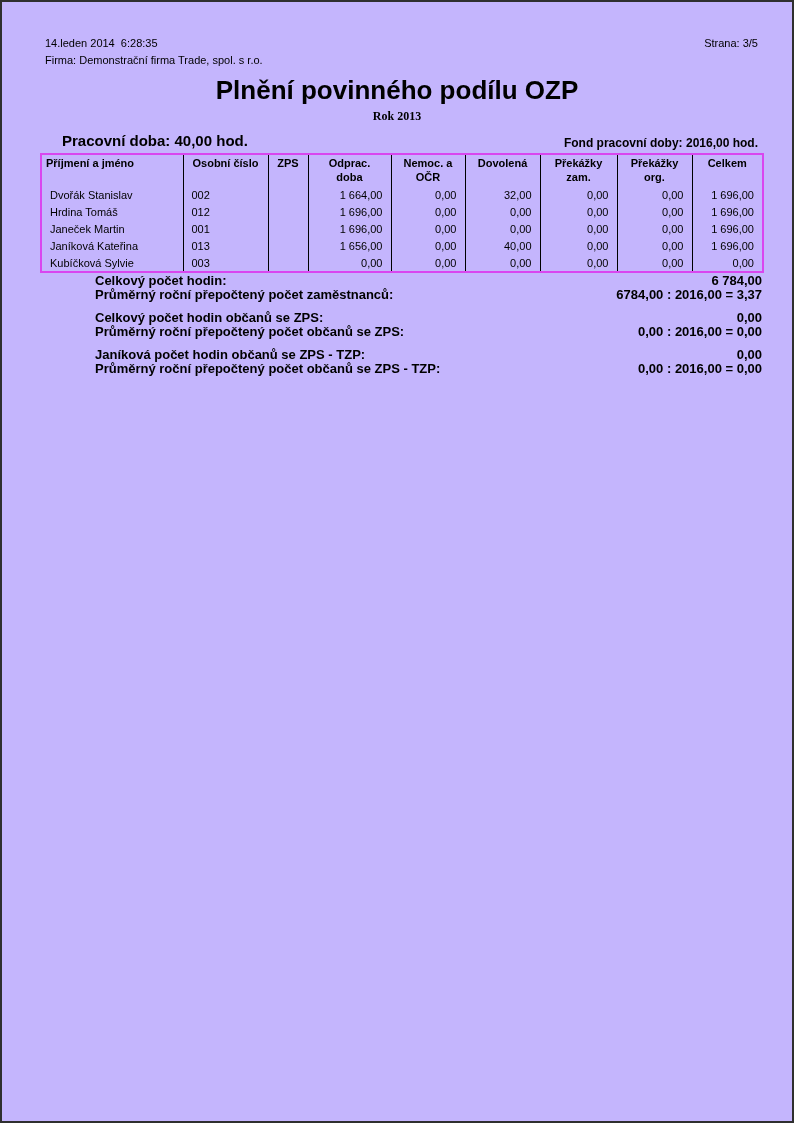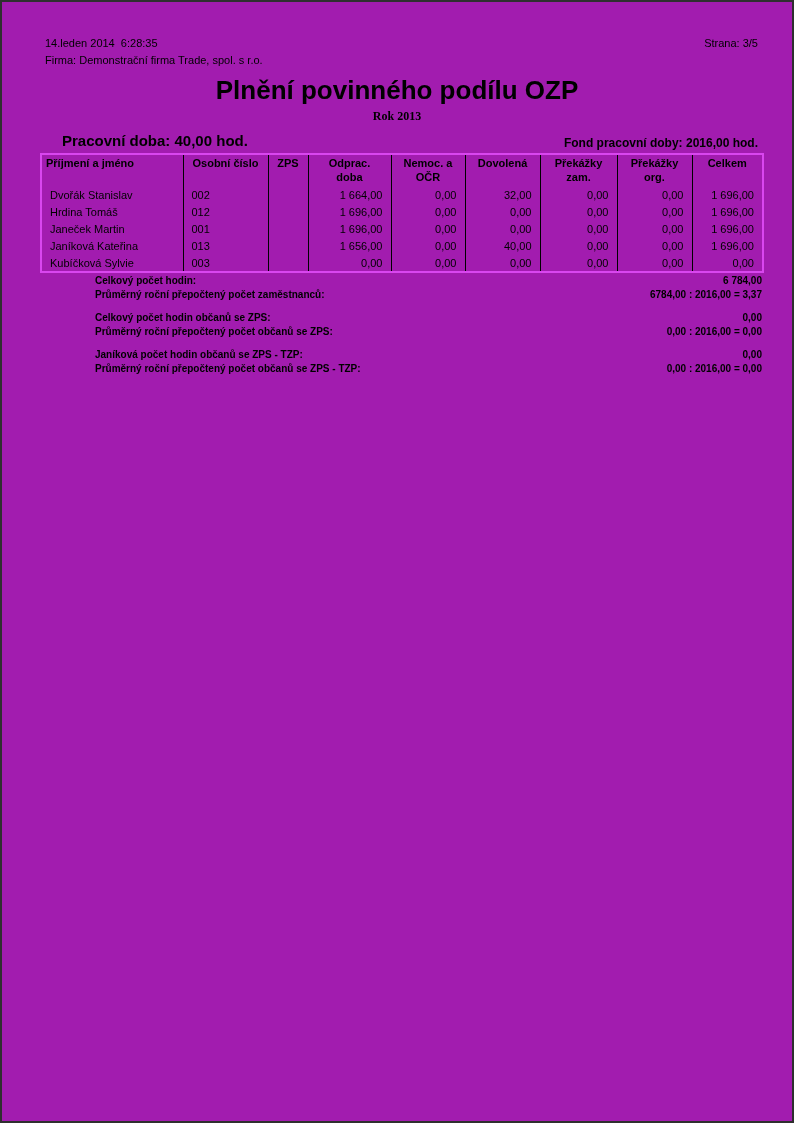"14.leden 2014 6:28:35" .page { background: #a21caf -> #c4b5fd }
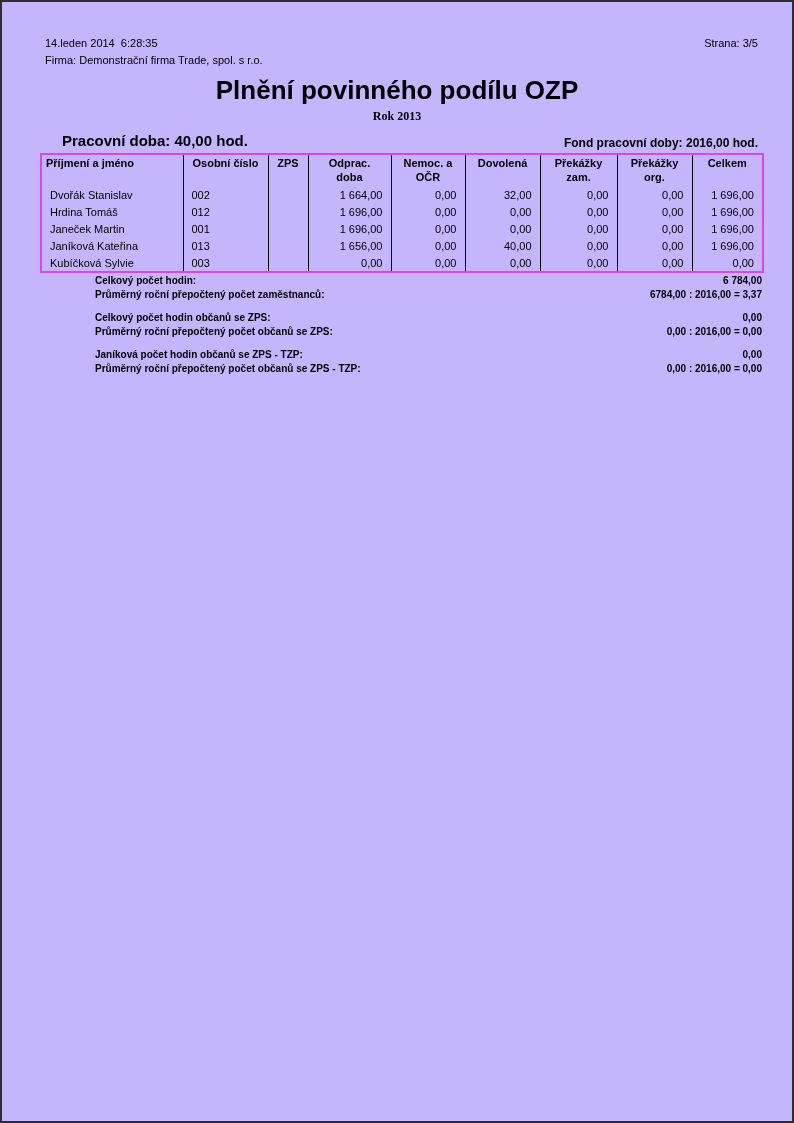"Celkový počet hodin:" .summary { font-size: 10px -> 13px }
